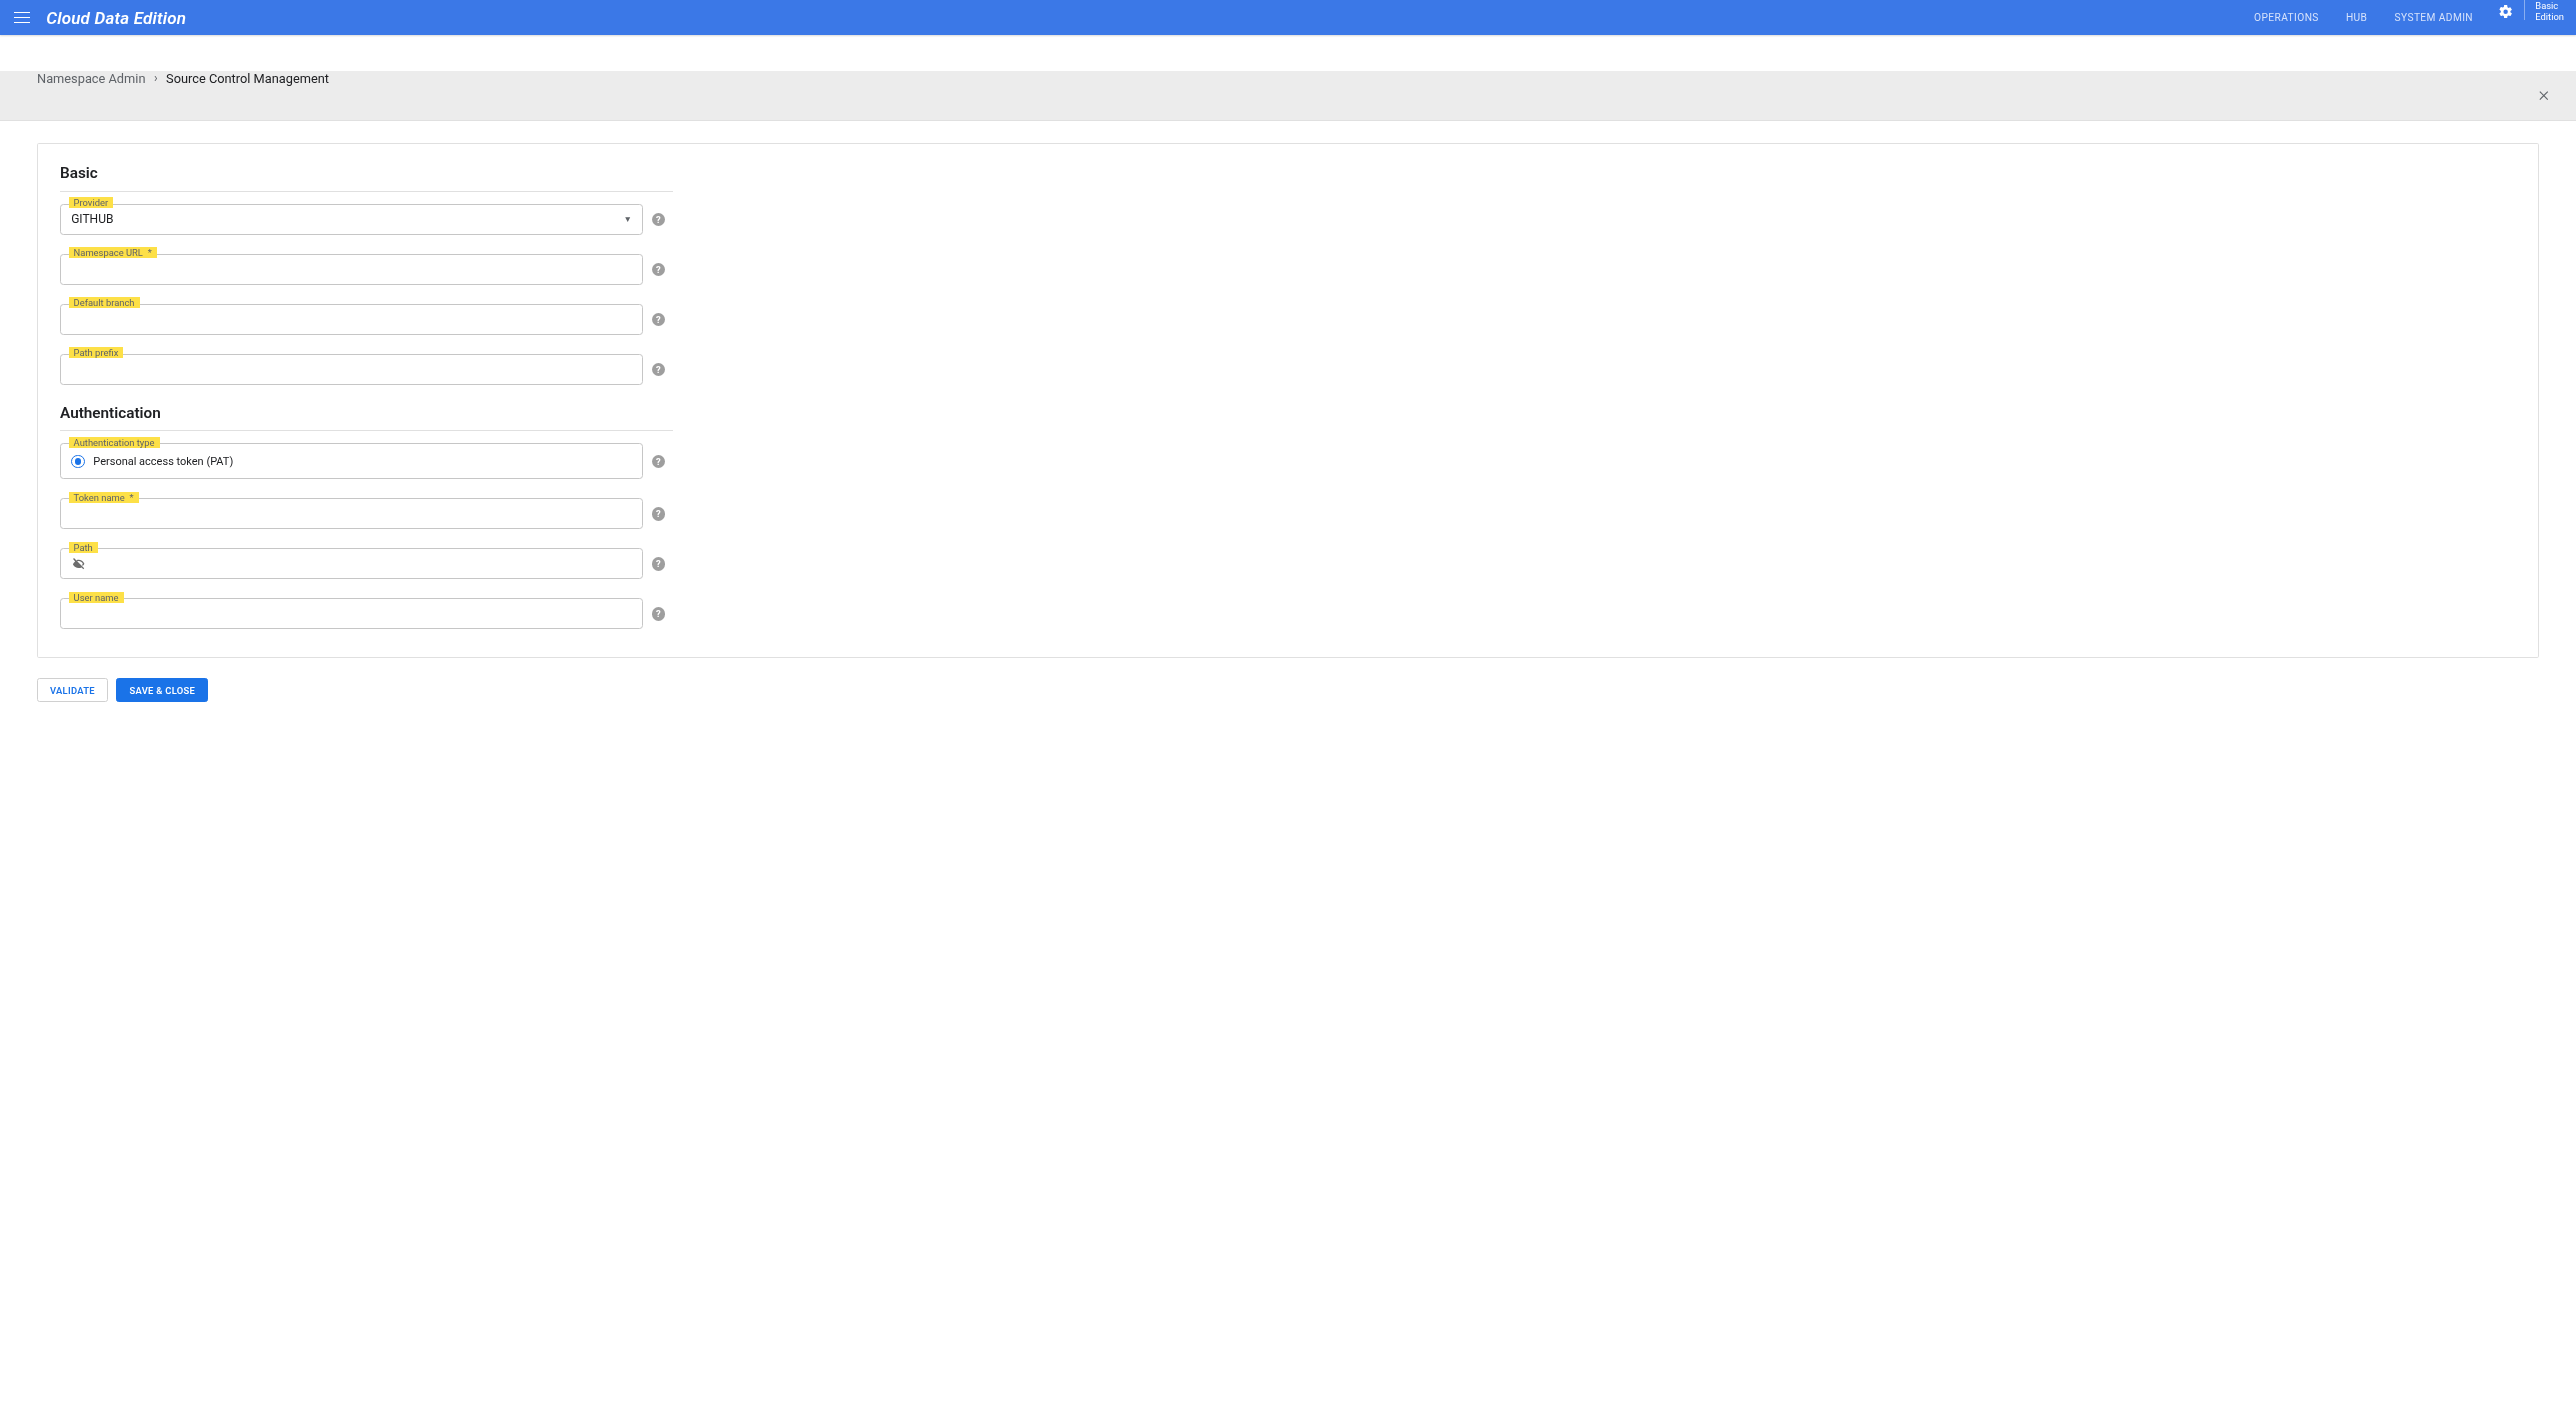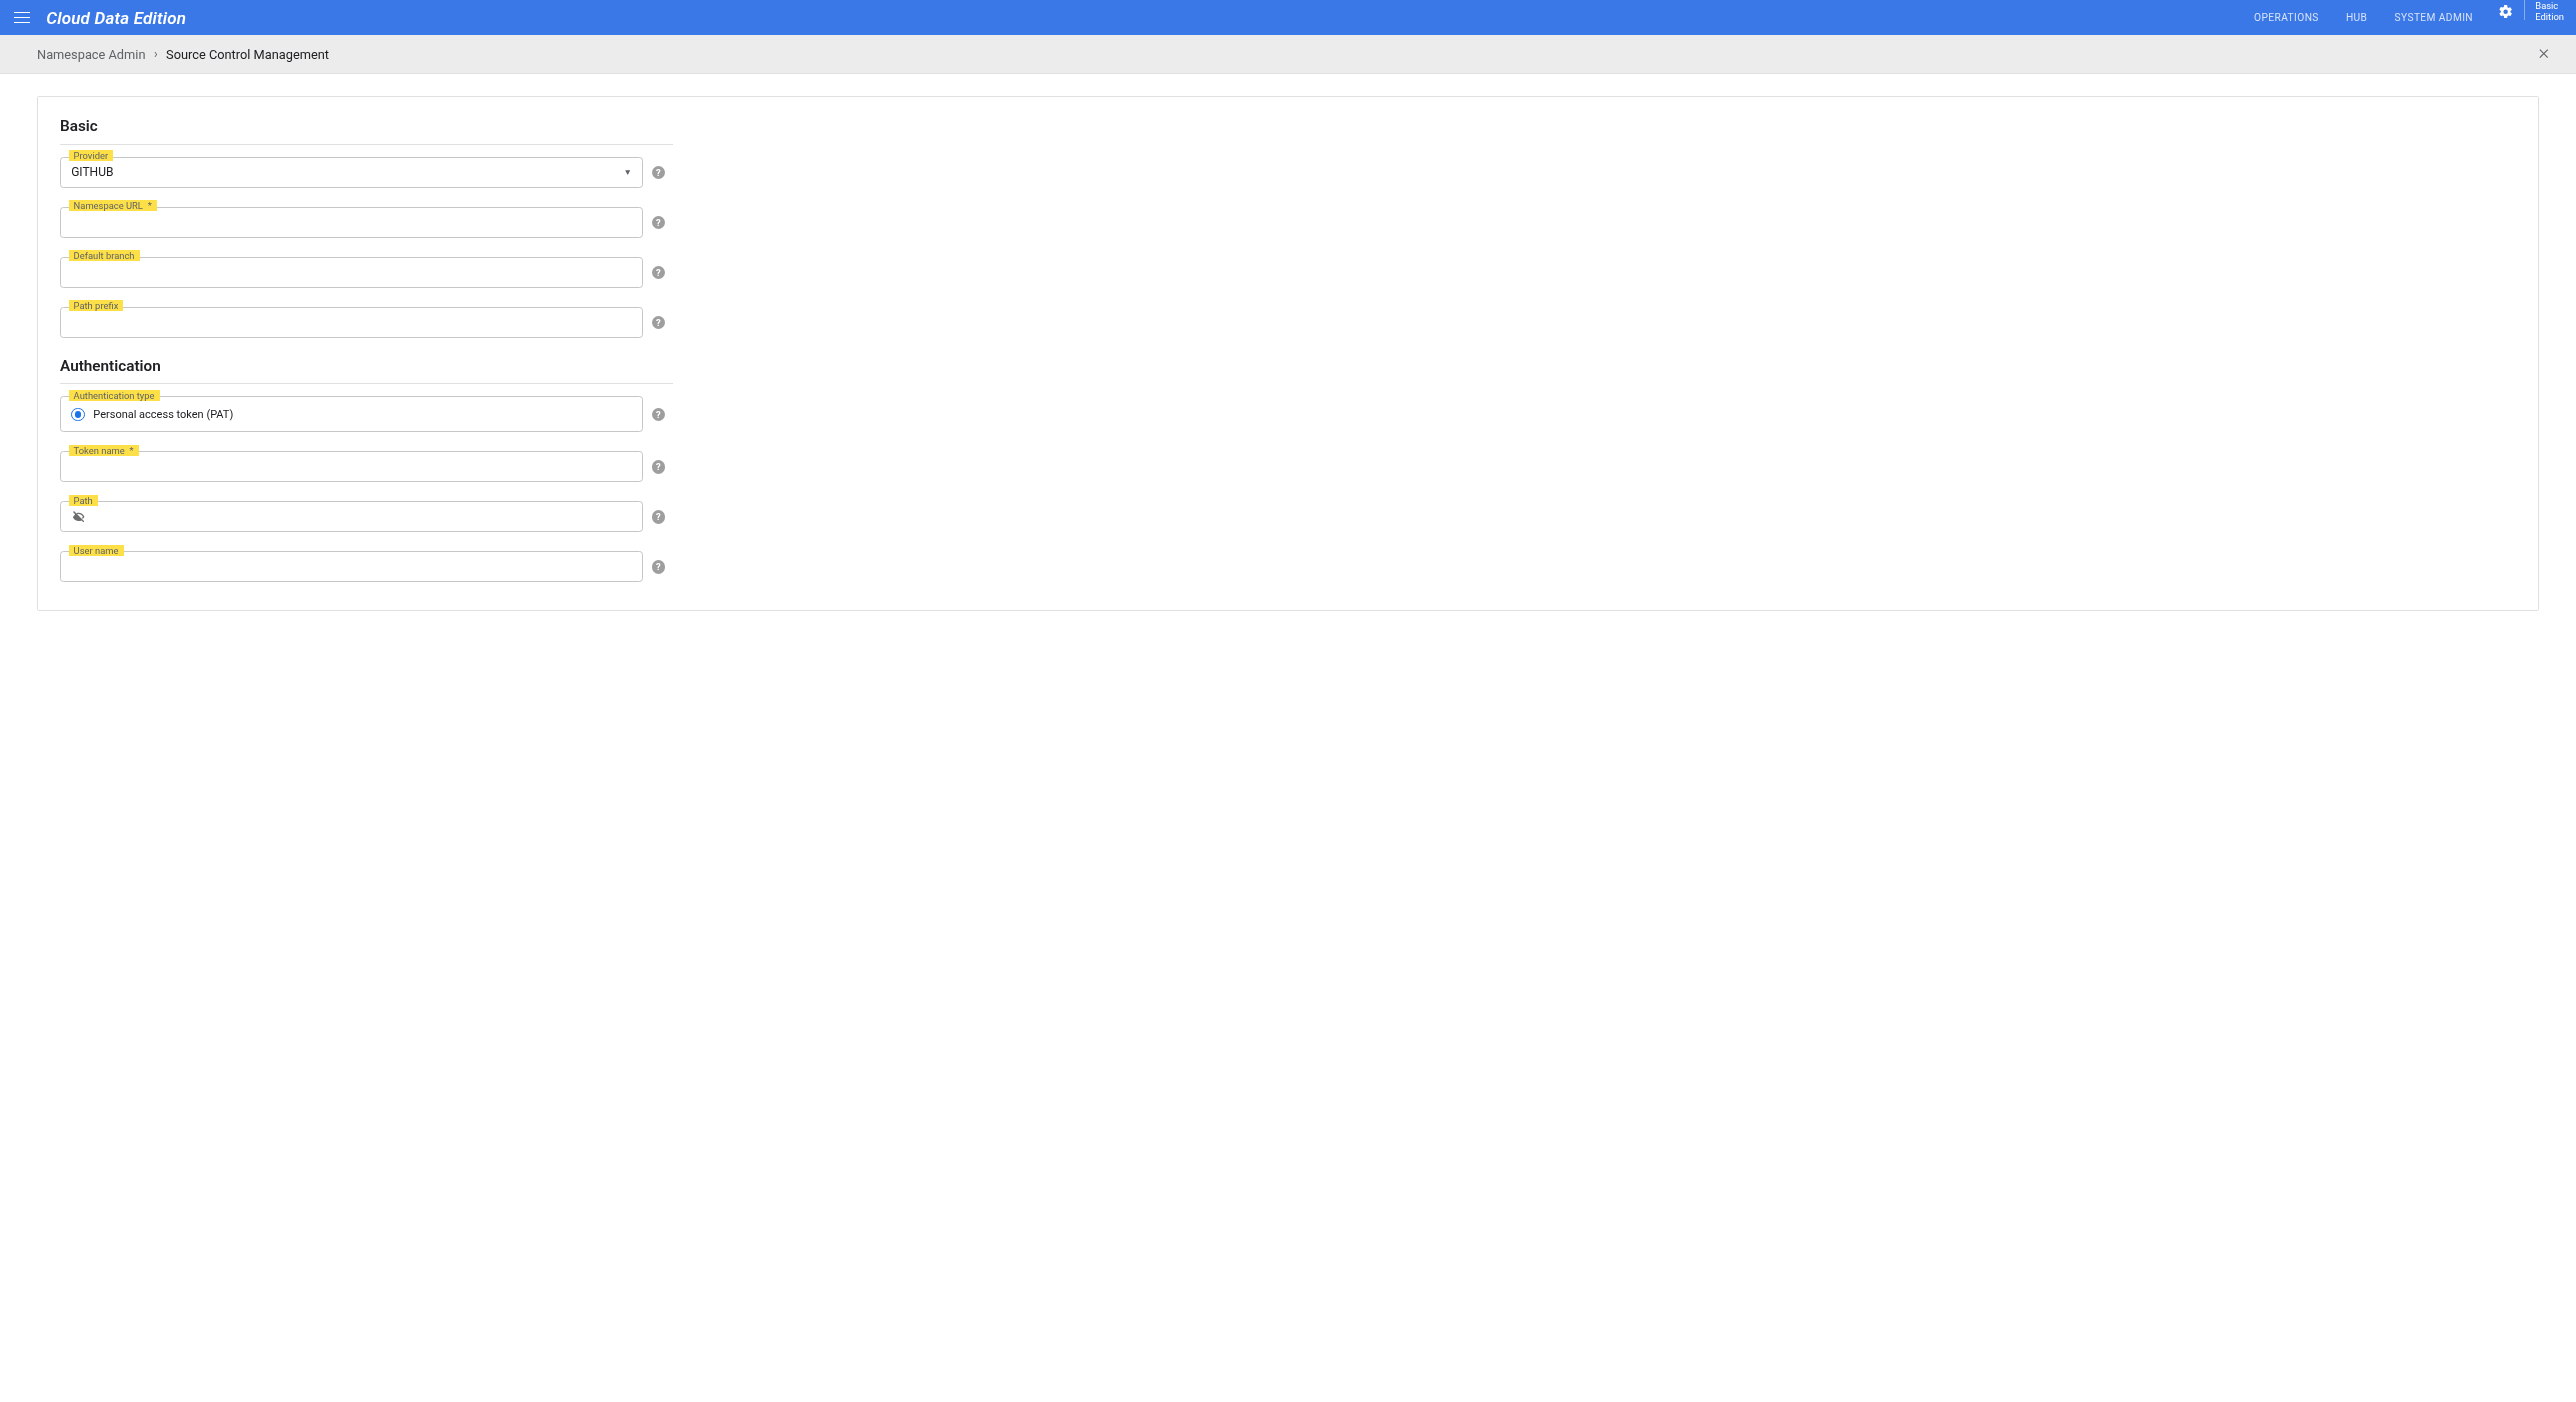"Namespace Admin" .crumb-bar { align-items: center -> flex-start; height: 39px -> 50px; margin-top: none -> 36px }
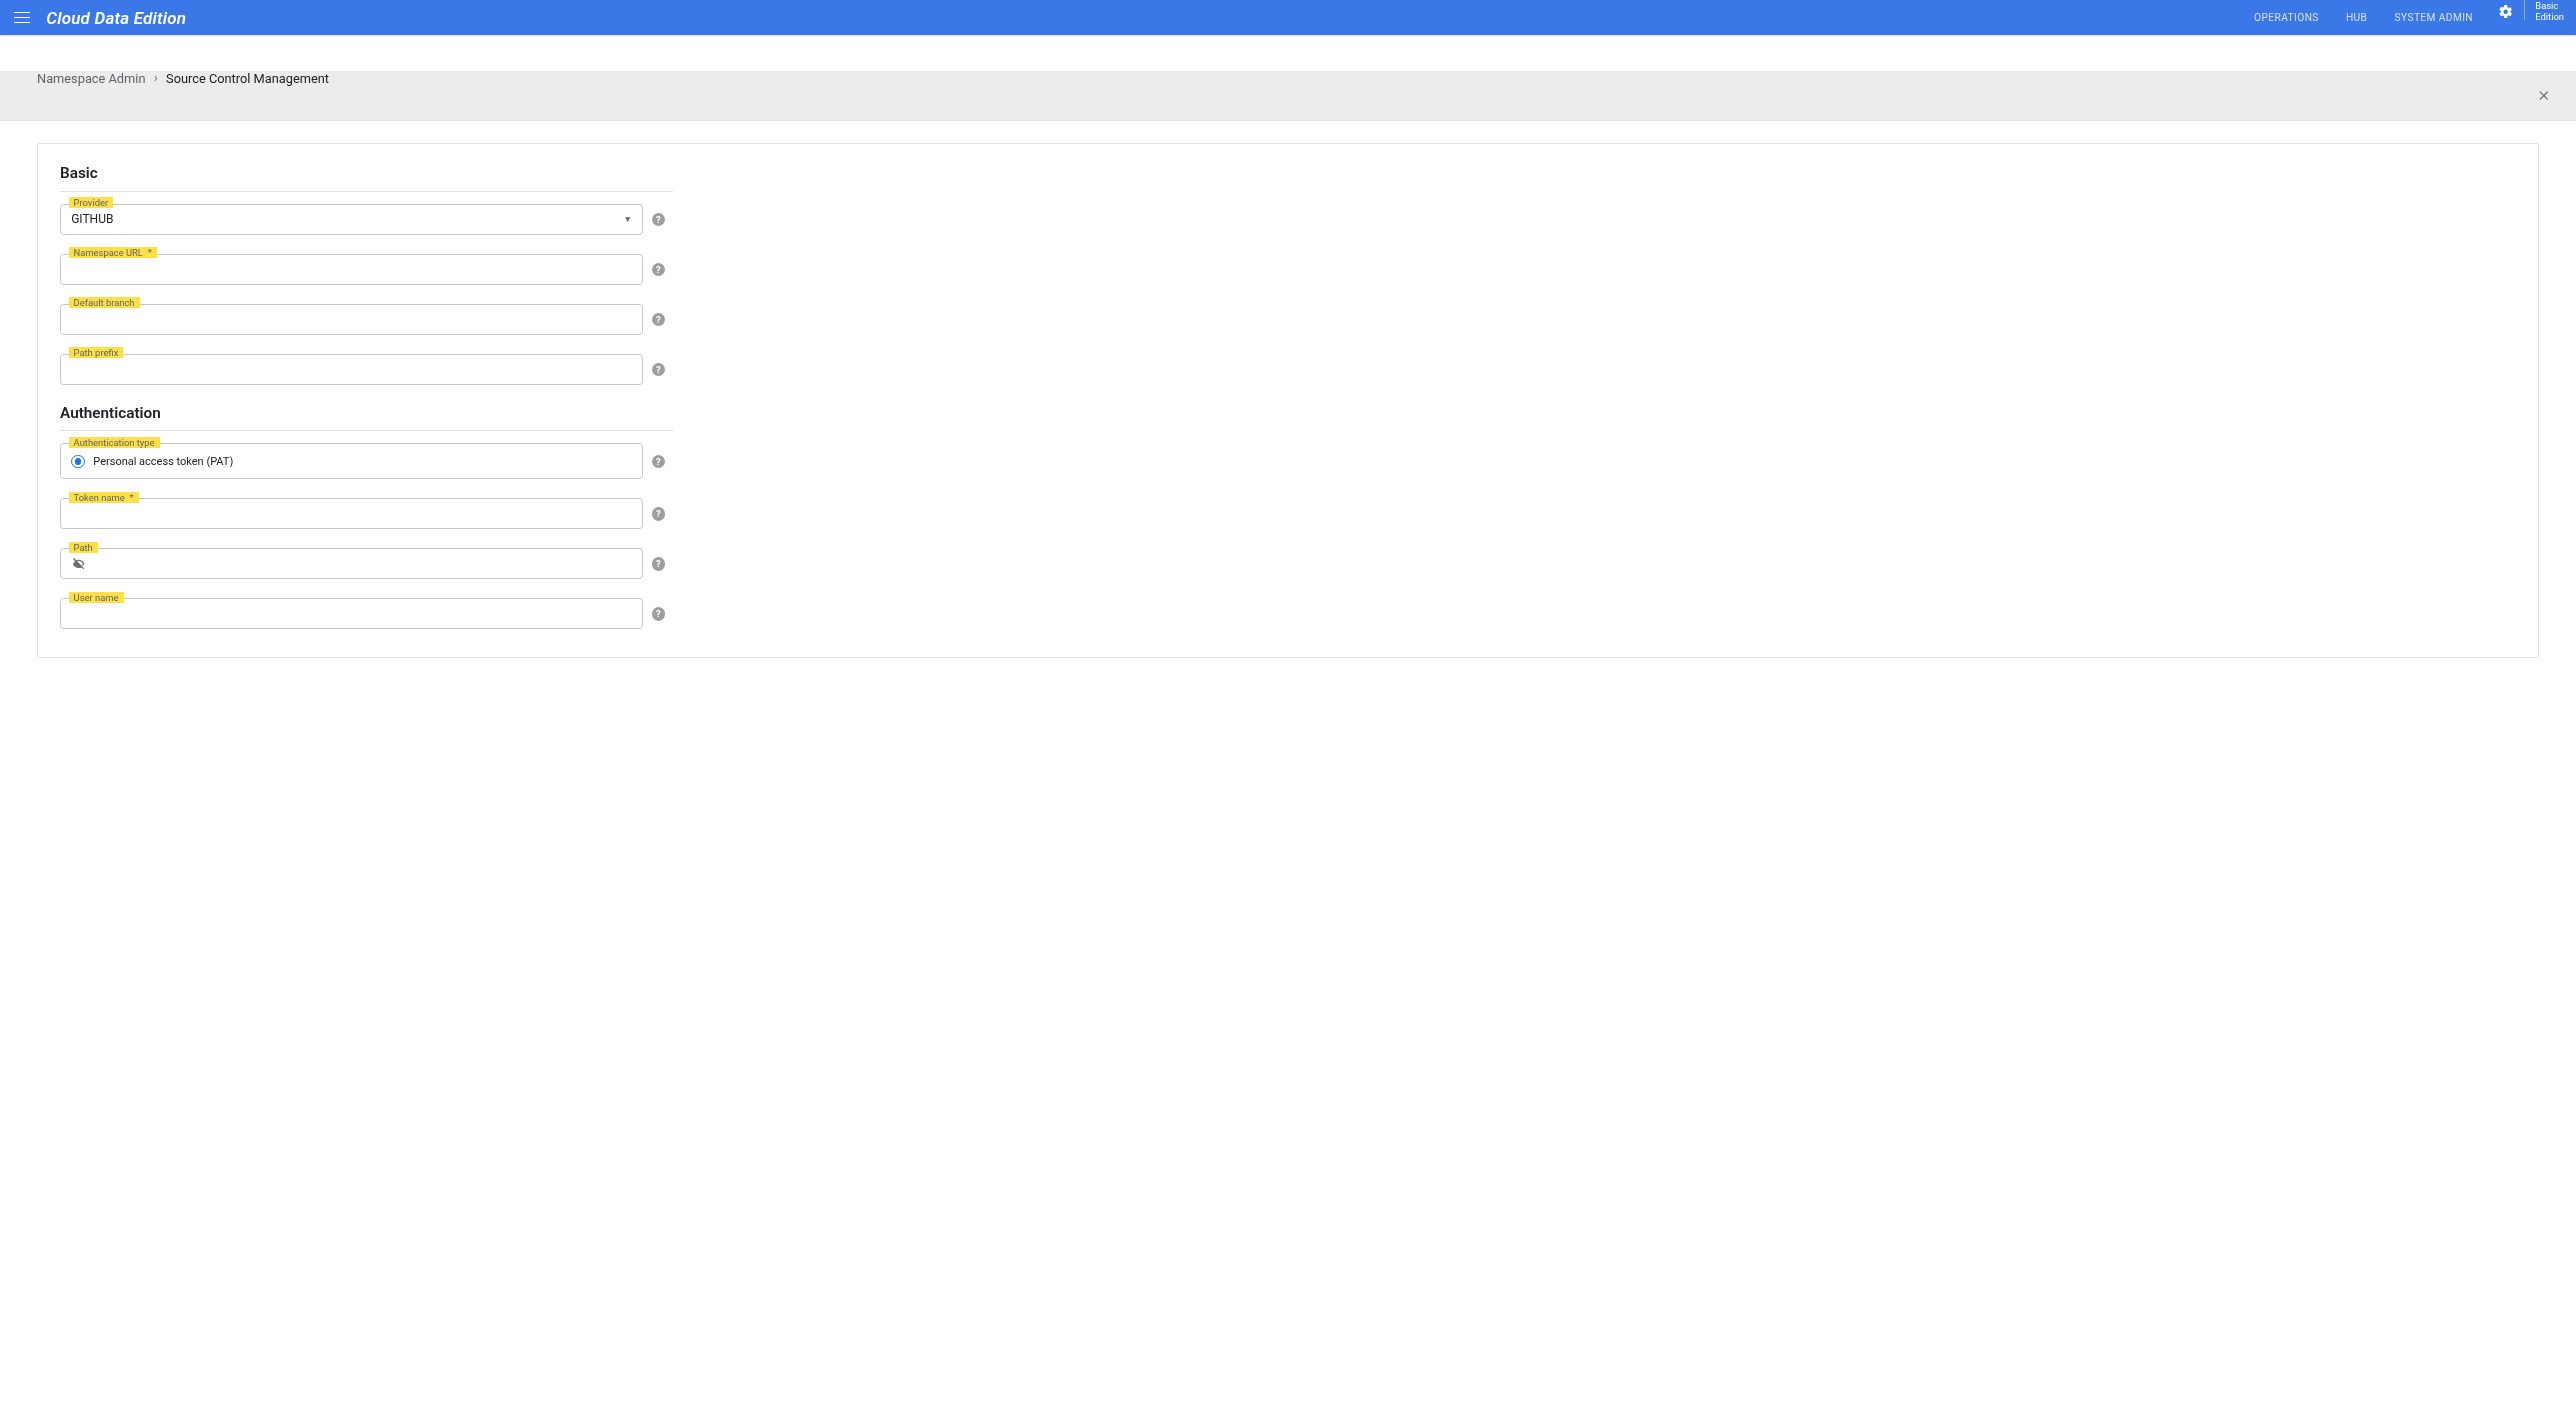"VALIDATE" div.actions { html: none -> <div> <div>VALIDATE</div> <div>SAVE &amp; CLOSE</div> </div> }
